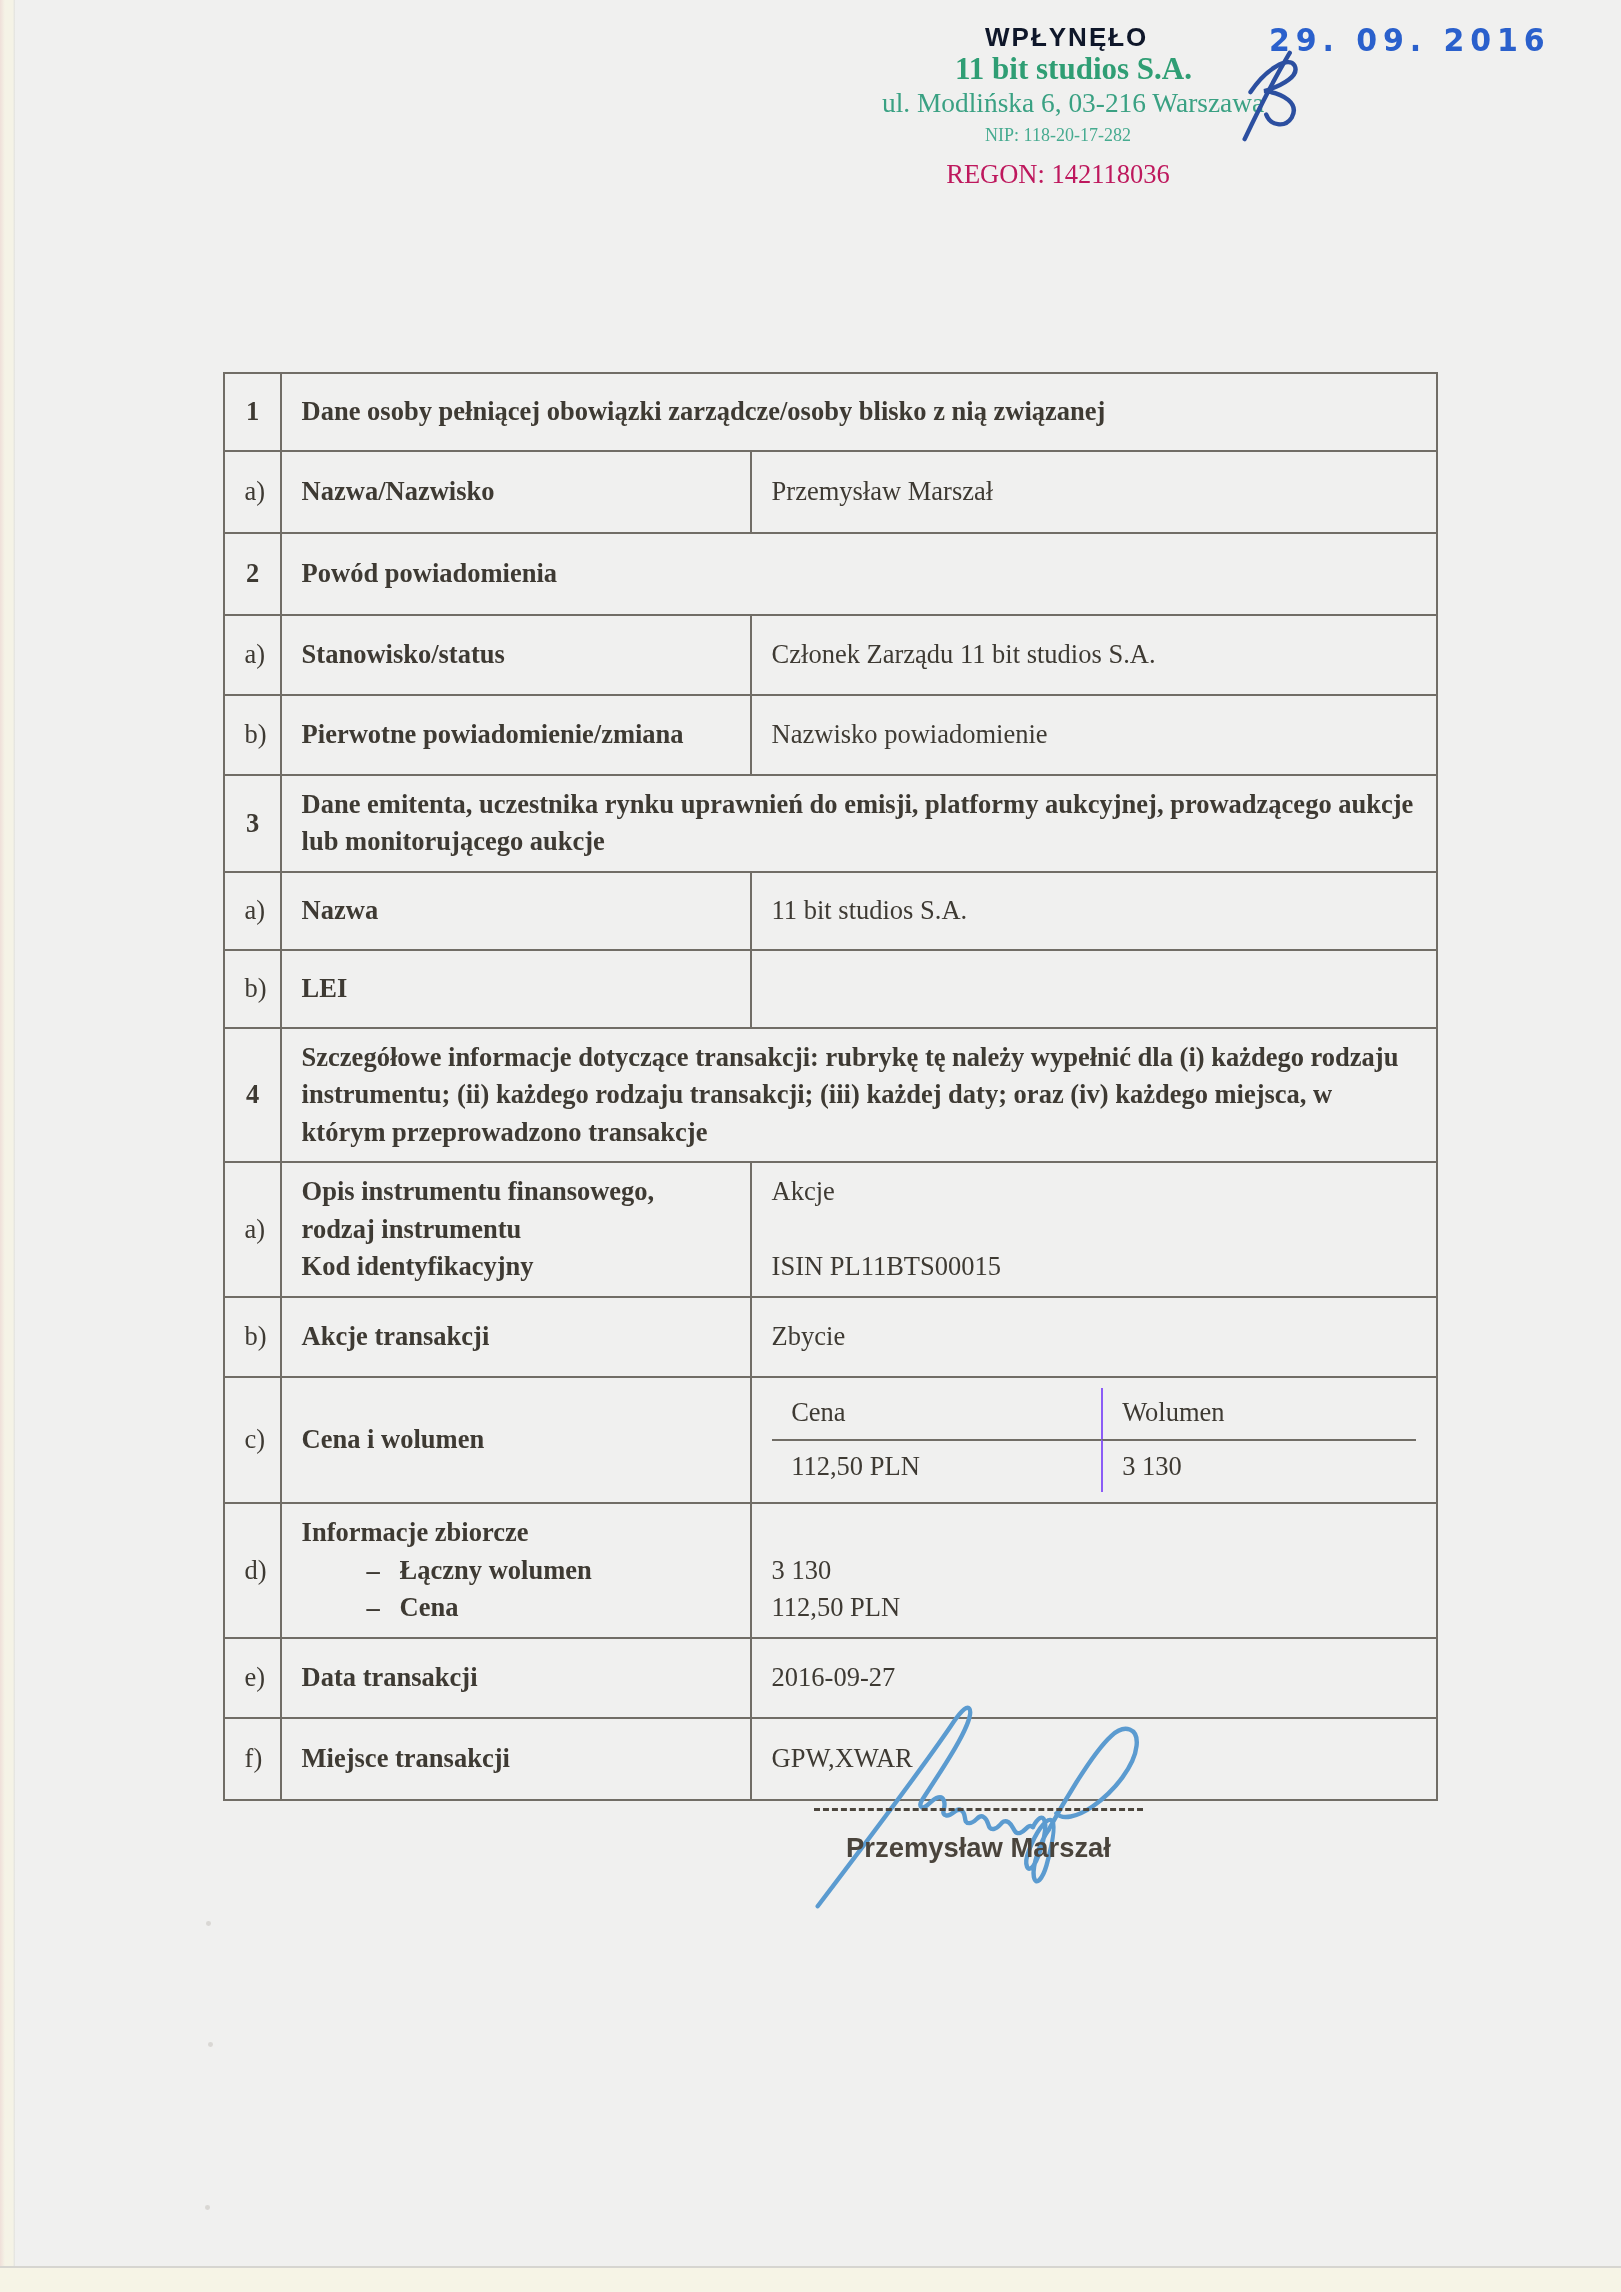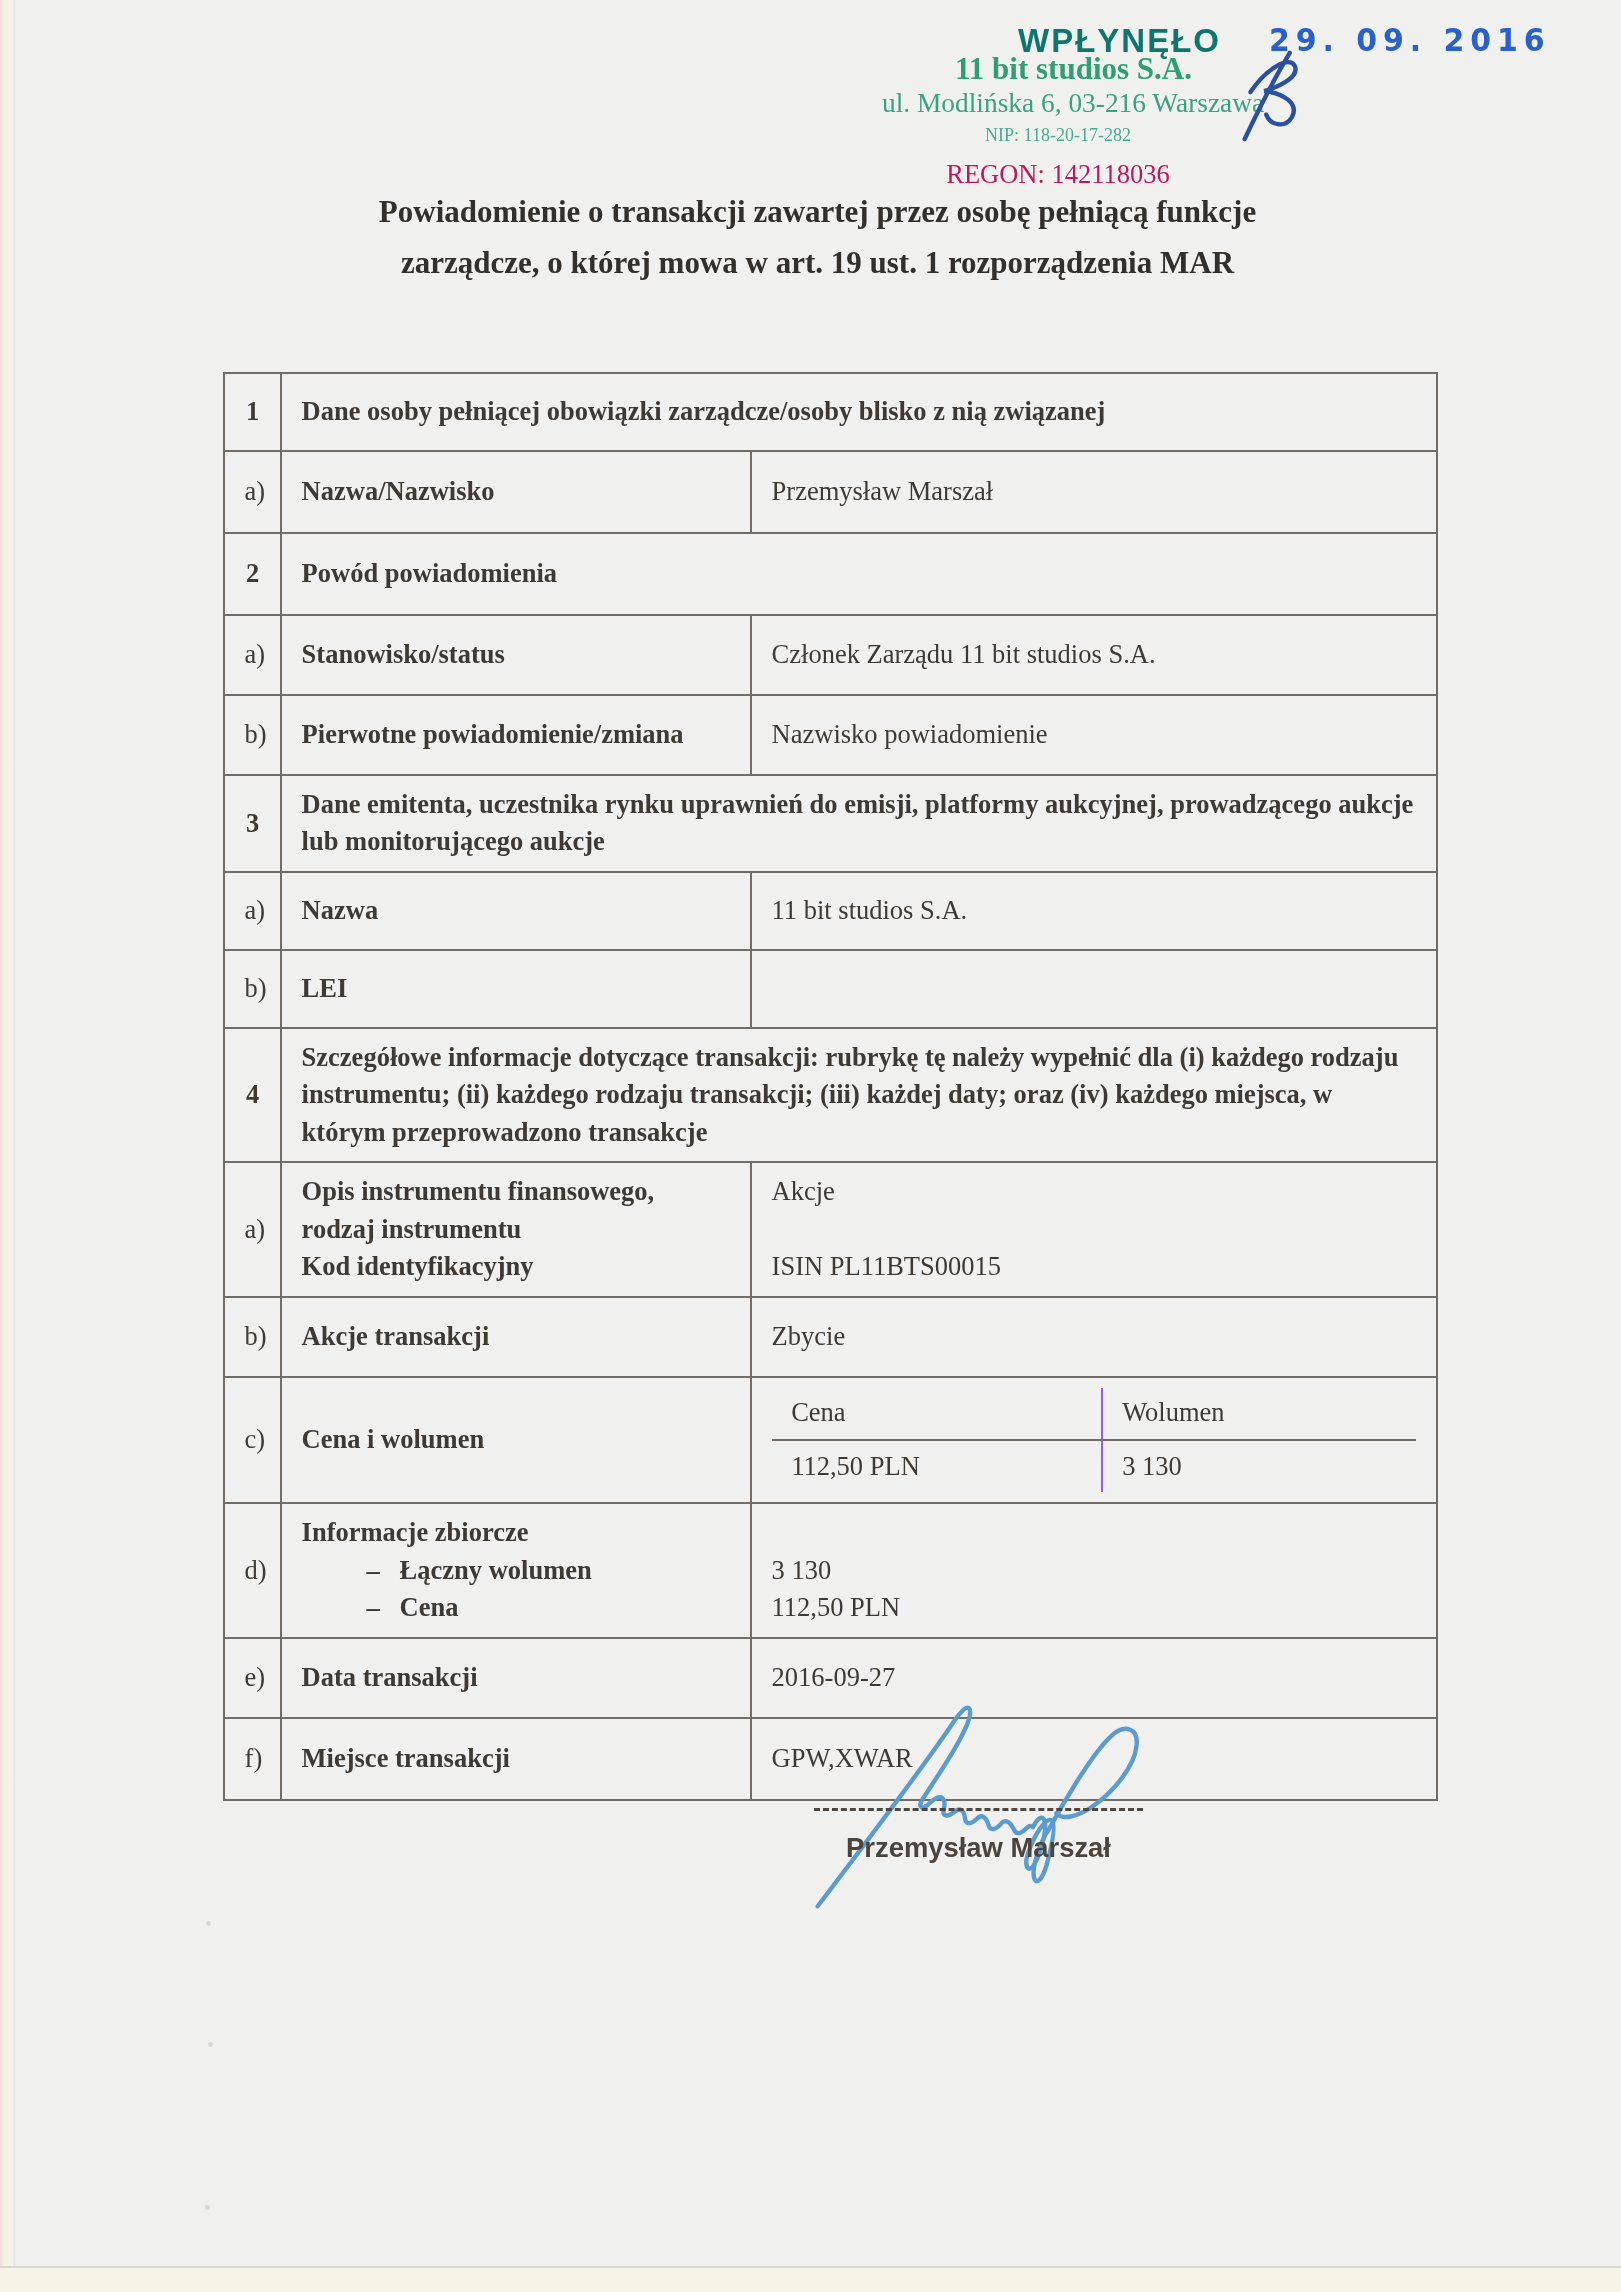"WPŁYNĘŁO" .stamp-received { color: #0f766e -> #0f172a; font-size: 33px -> 26px; left: 1018px -> 985px }
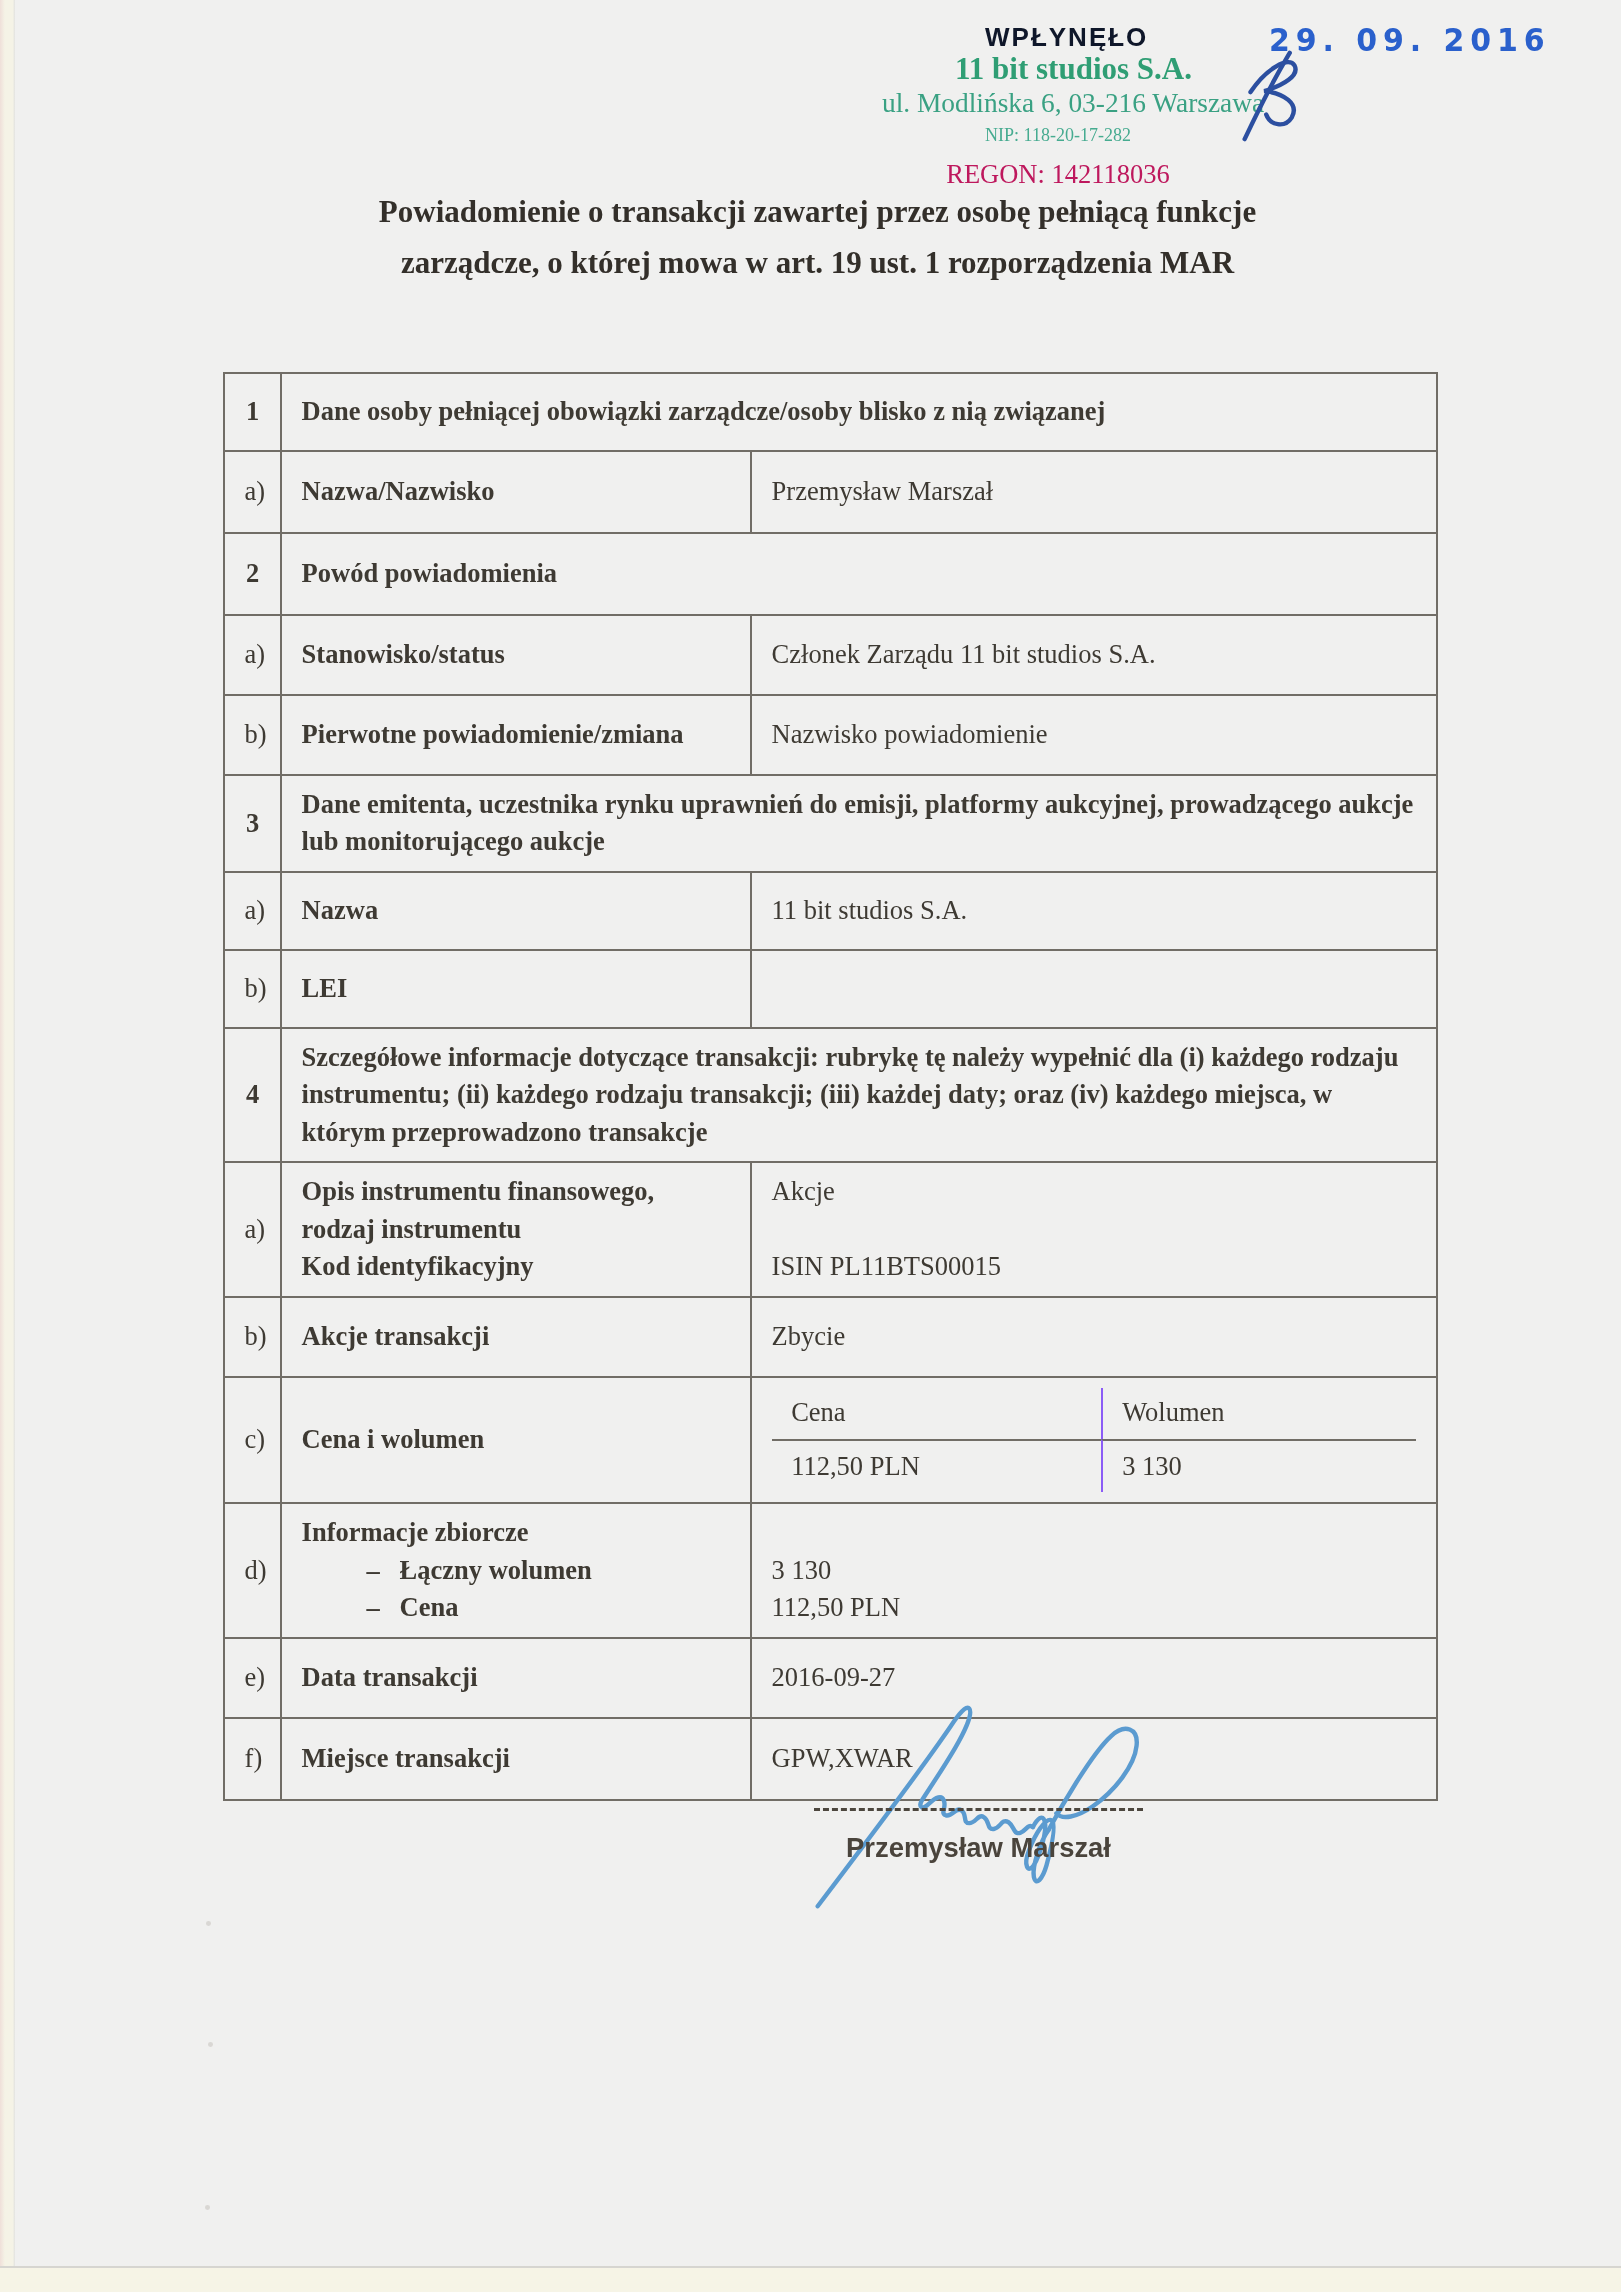"Powiadomienie o transakcji zawartej" div.title { html: <div> <div>Powiadomienie o transakcji zawartej przez osobę pełniącą funkcje</div> <div>zarządcze, o której mowa w art. 19 ust. 1 rozporządzenia MAR</div> </div> -> none }
